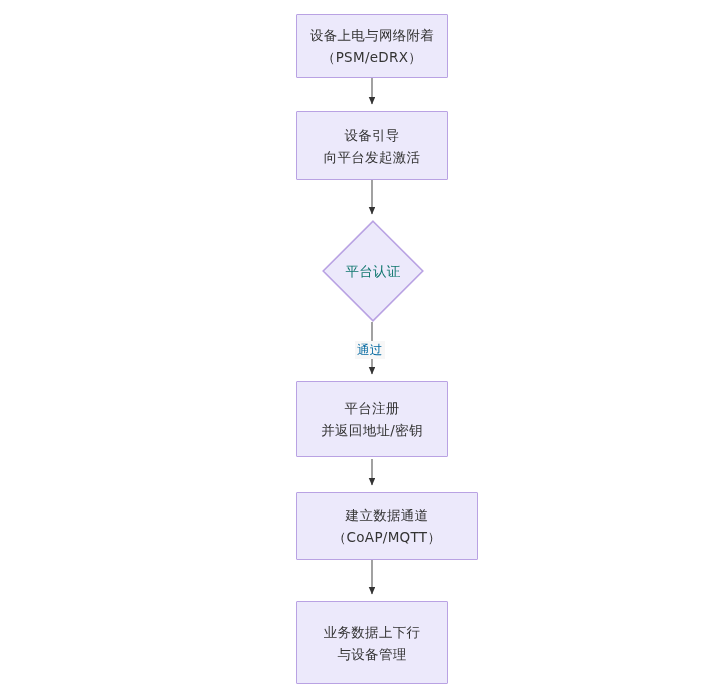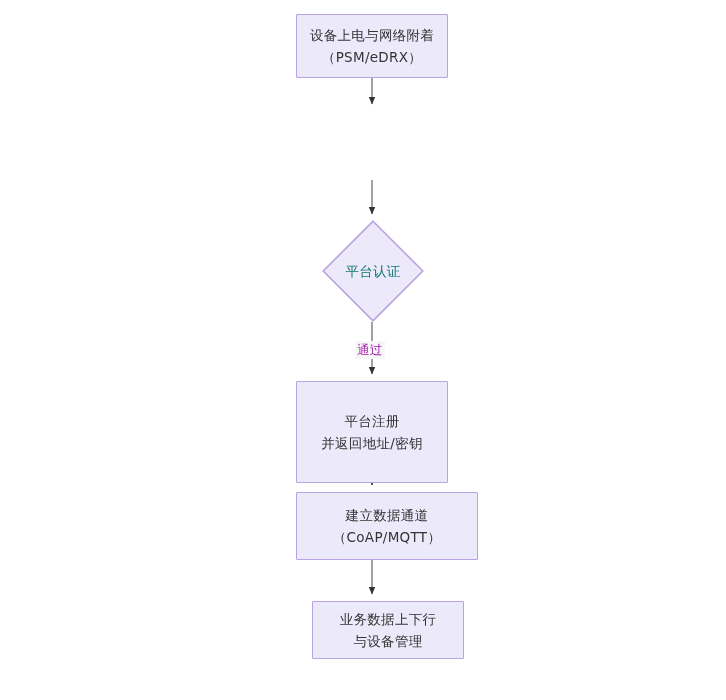"设备引导" div.node { html: none -> <div> <span>设备引导 向平台发起激活</span> </div> }
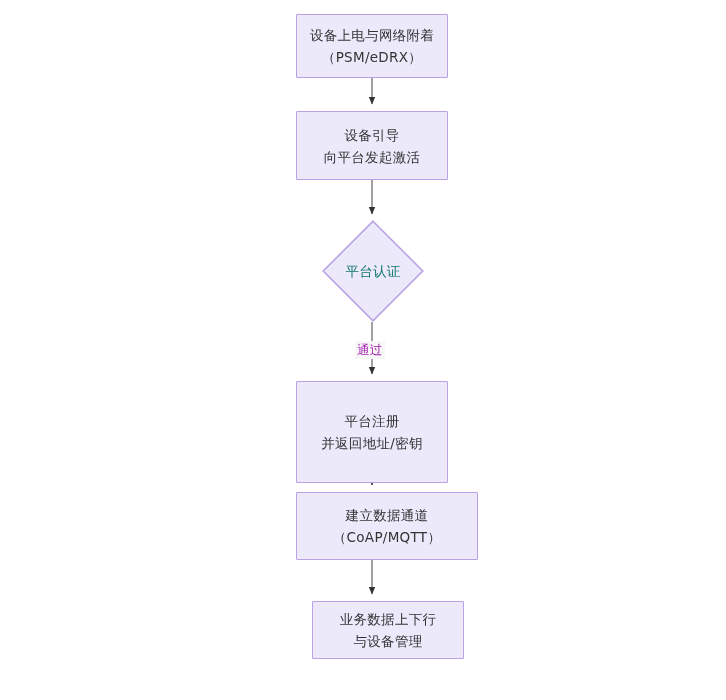"通过" .edge-label { color: #a21caf -> #0369a1 }
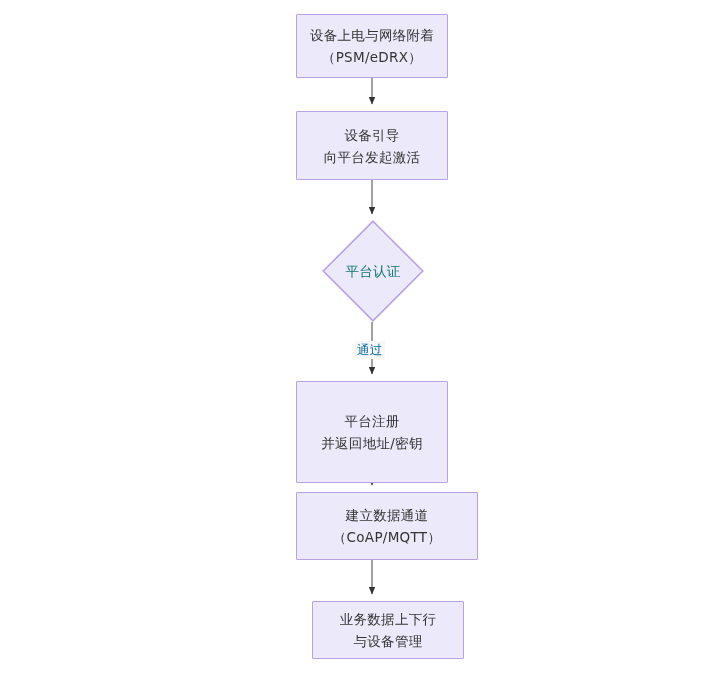"平台注册" div.node { height: 102px -> 76px }
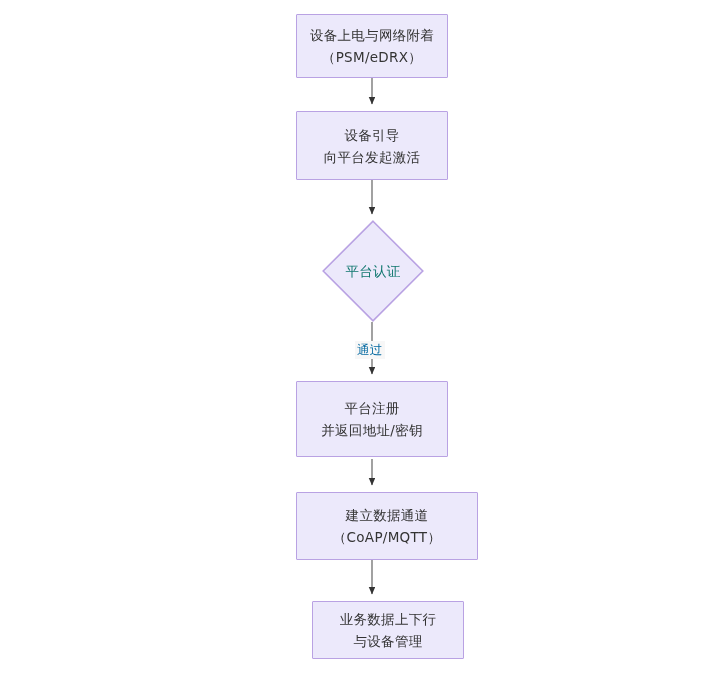"业务数据上下行" div.node { height: 58px -> 83px; margin-left: 16px -> none }
